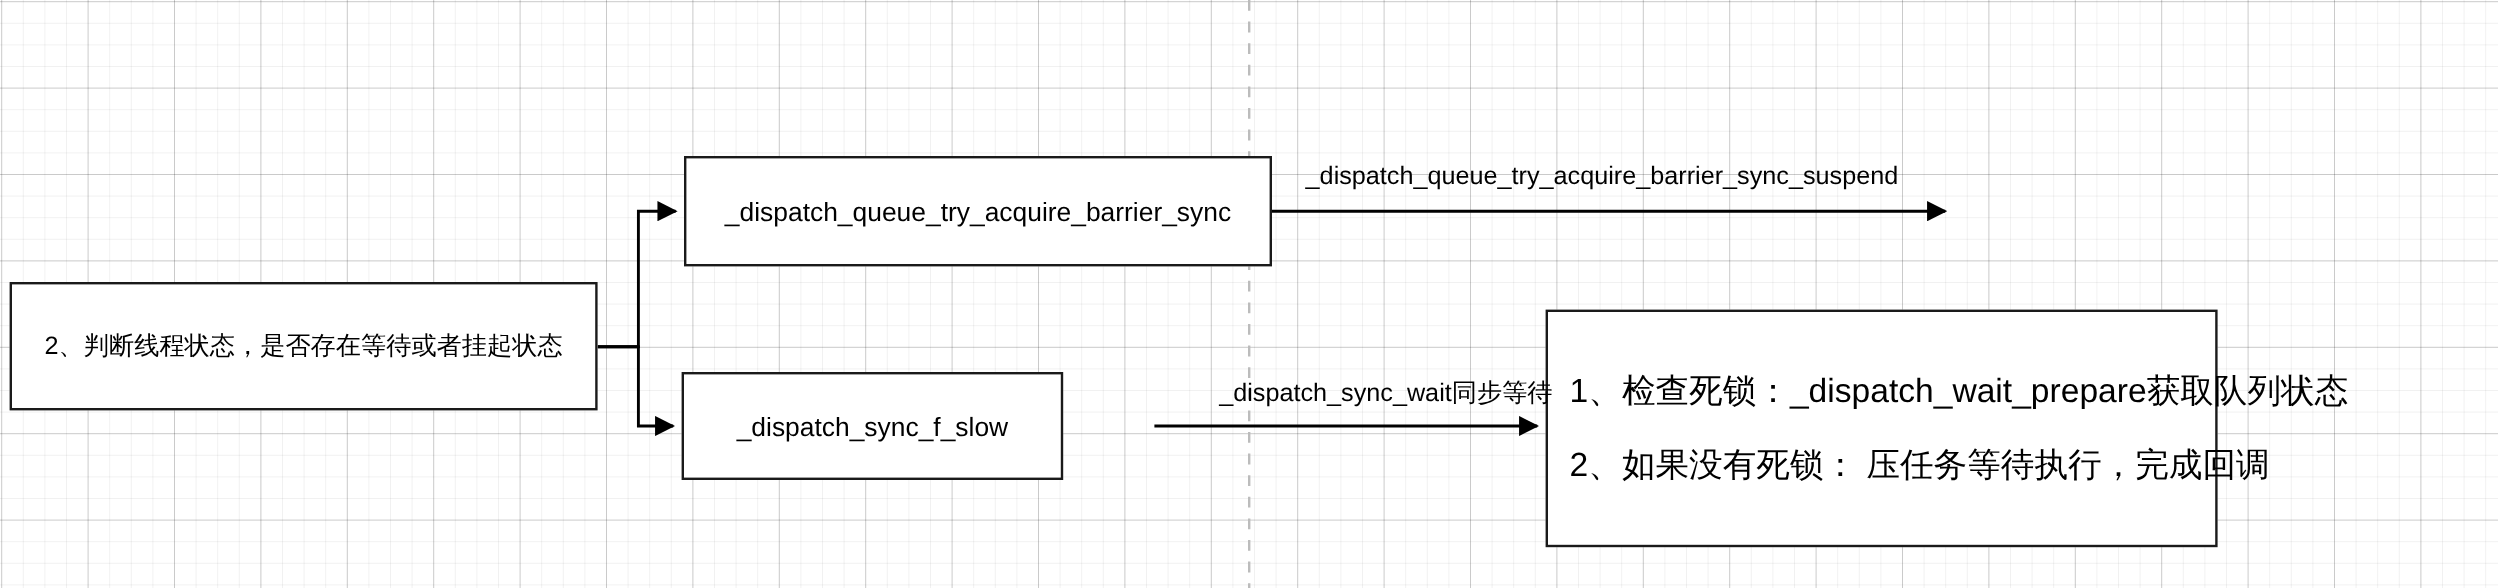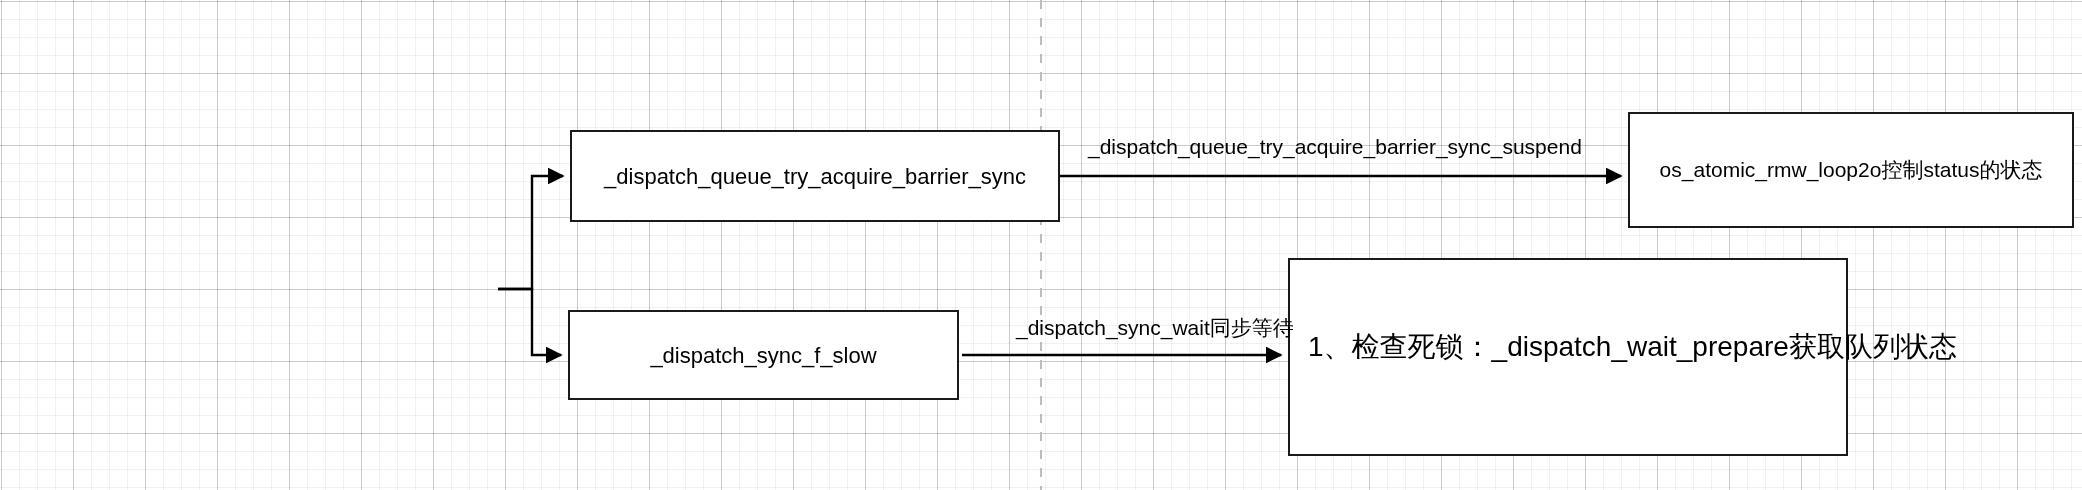"os_atomic_rmw_loop2o控制status的状态" div.node { html: <div> <span>os_atomic_rmw_loop2o控制status的状态</span> </div> -> none }
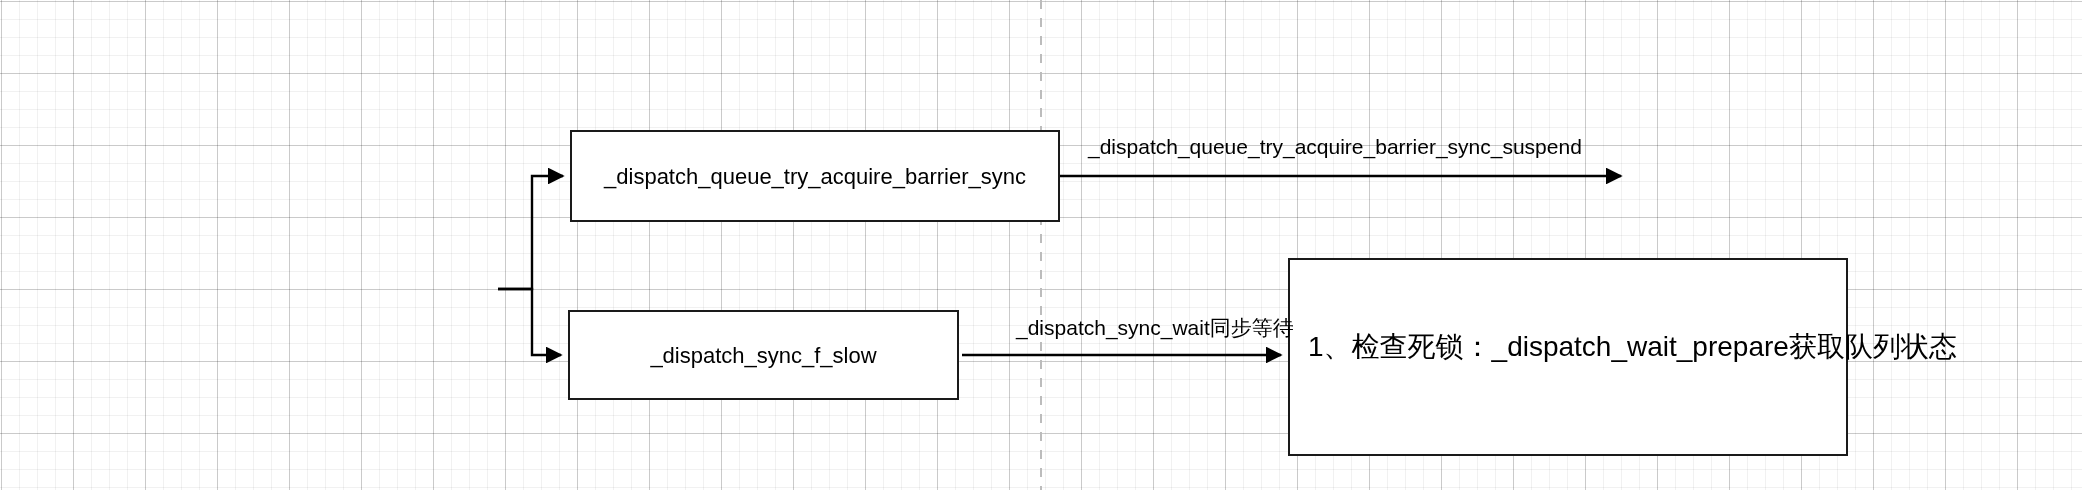"2、判断线程状态，是否存在等待或者挂起状态" div.node { html: none -> <div> <span>2、判断线程状态，是否存在等待或者挂起状态</span> </div> }
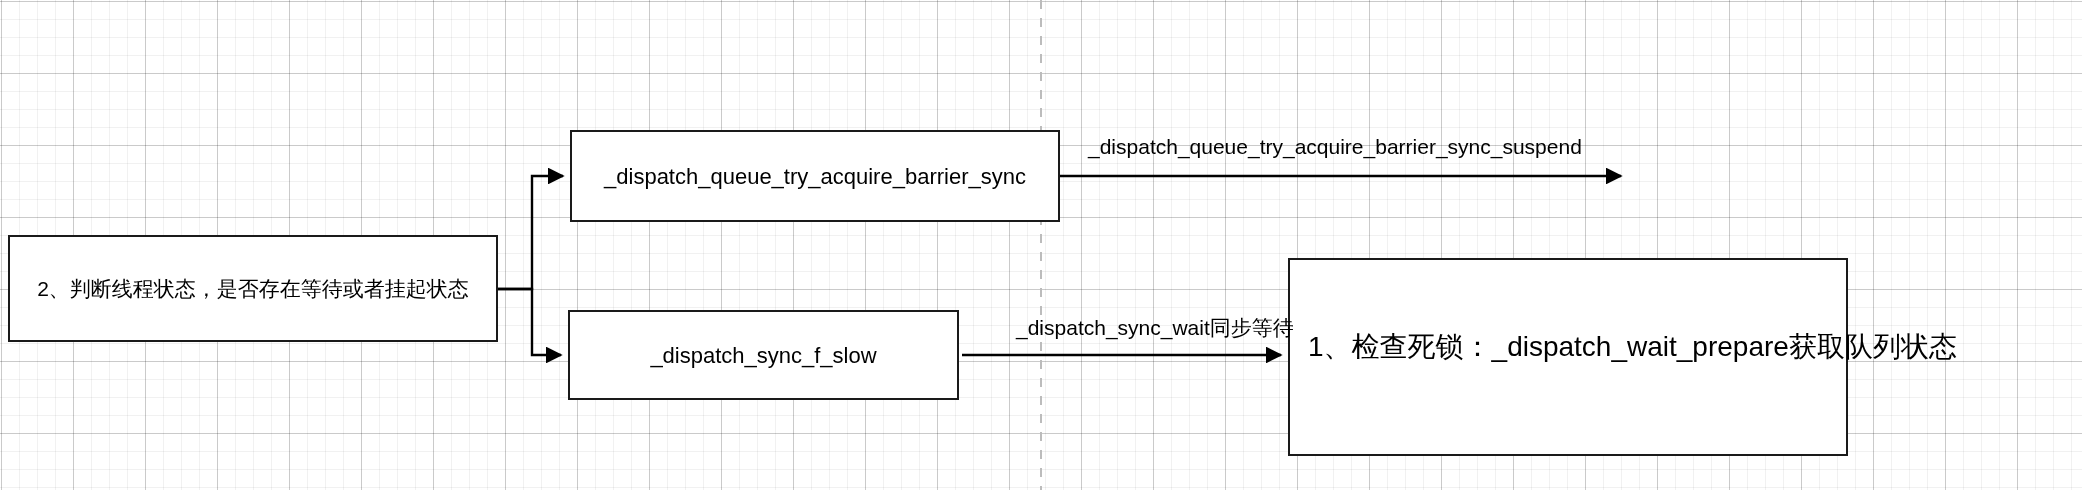"_dispatch_sync_f_slow" #node-sync-f-slow { width: 391px -> 318px }
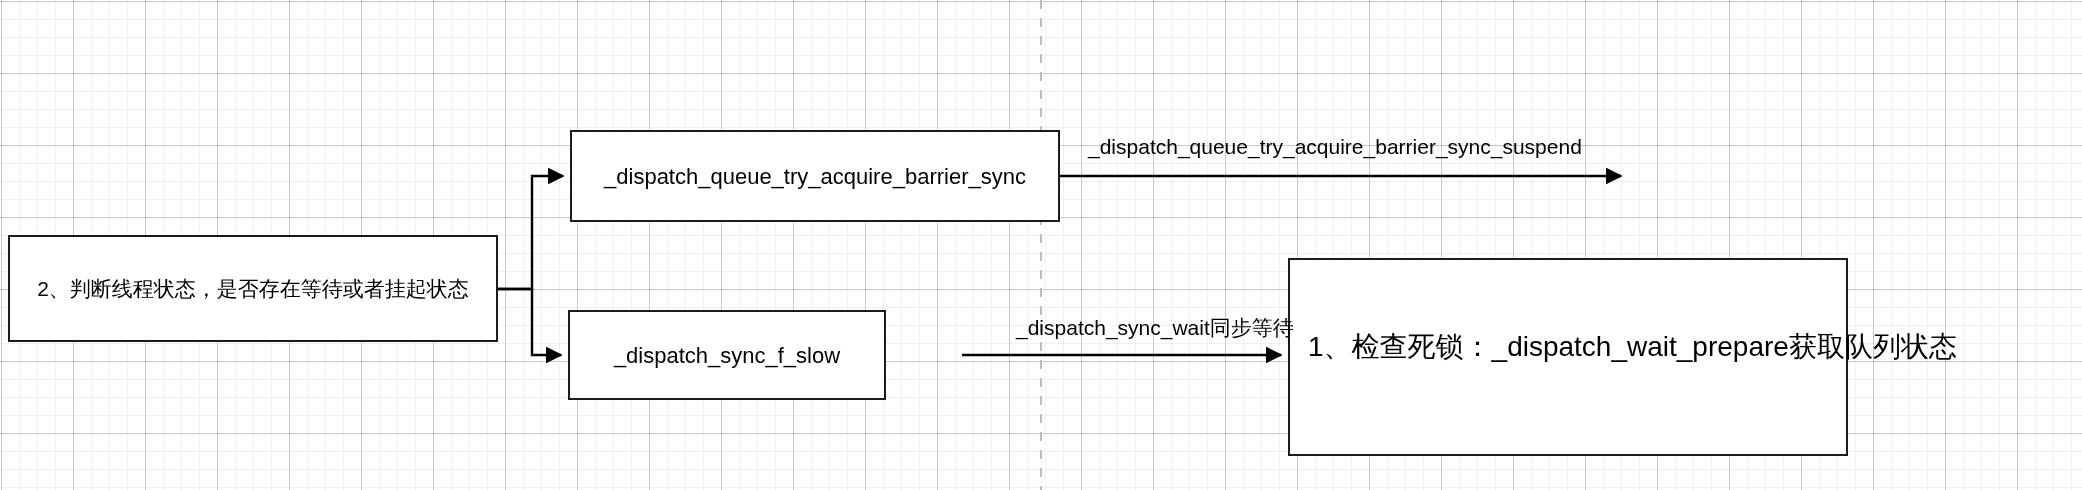"2、如果没有死锁： 压任务等待执行，完成回调" div.line { html: none -> <div>2、如果没有死锁： 压任务等待执行，完成回调</div> }
